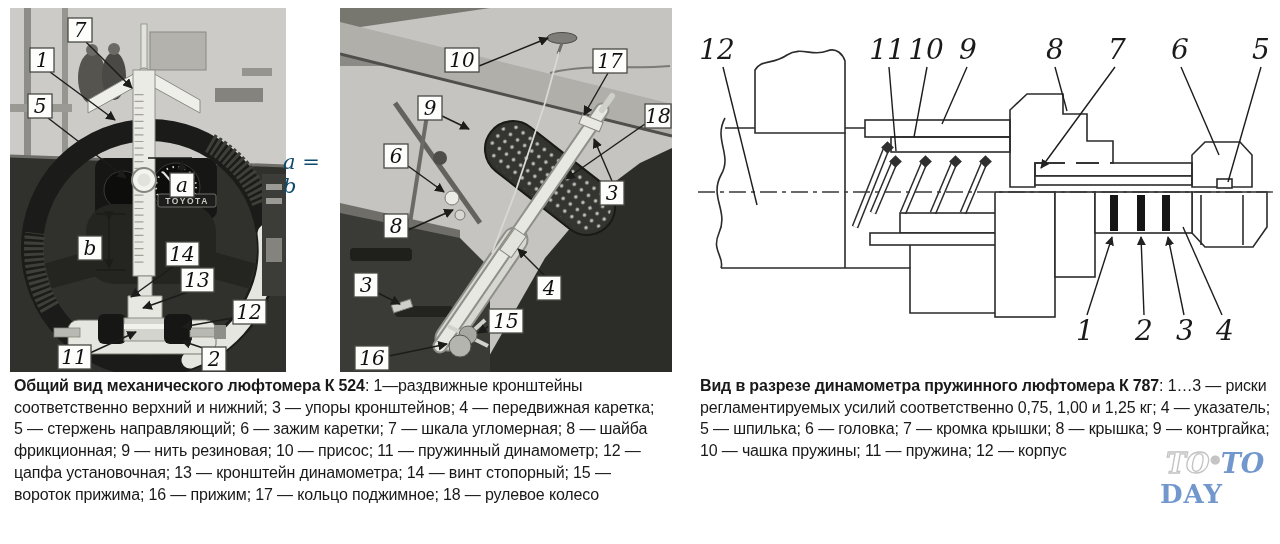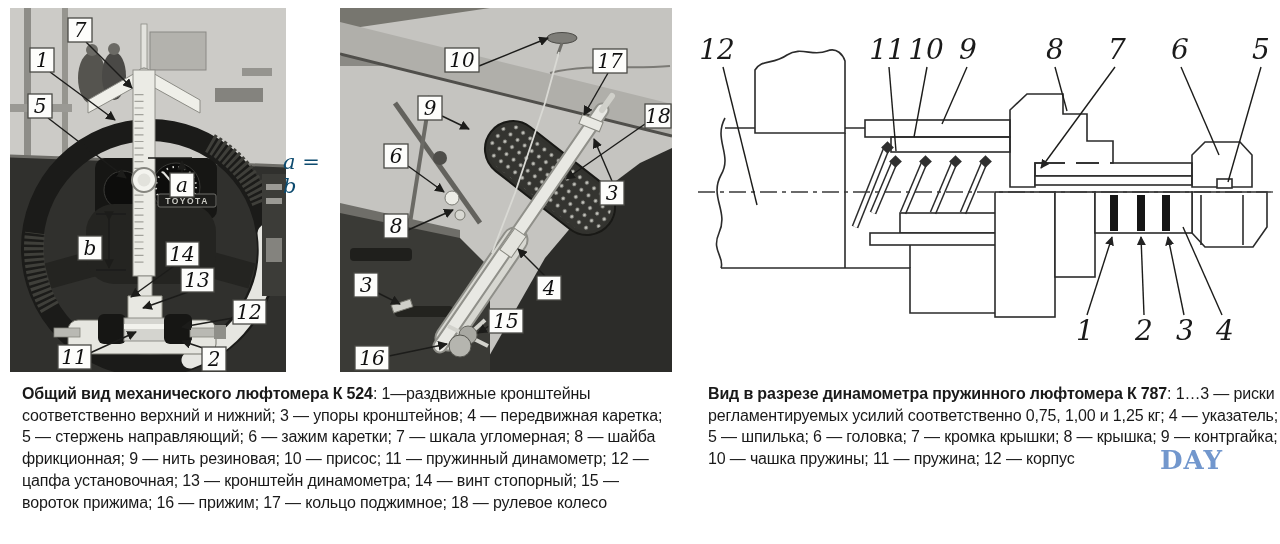"Общий вид механического люфтомера К" .cap { margin: 8px -> 0 }
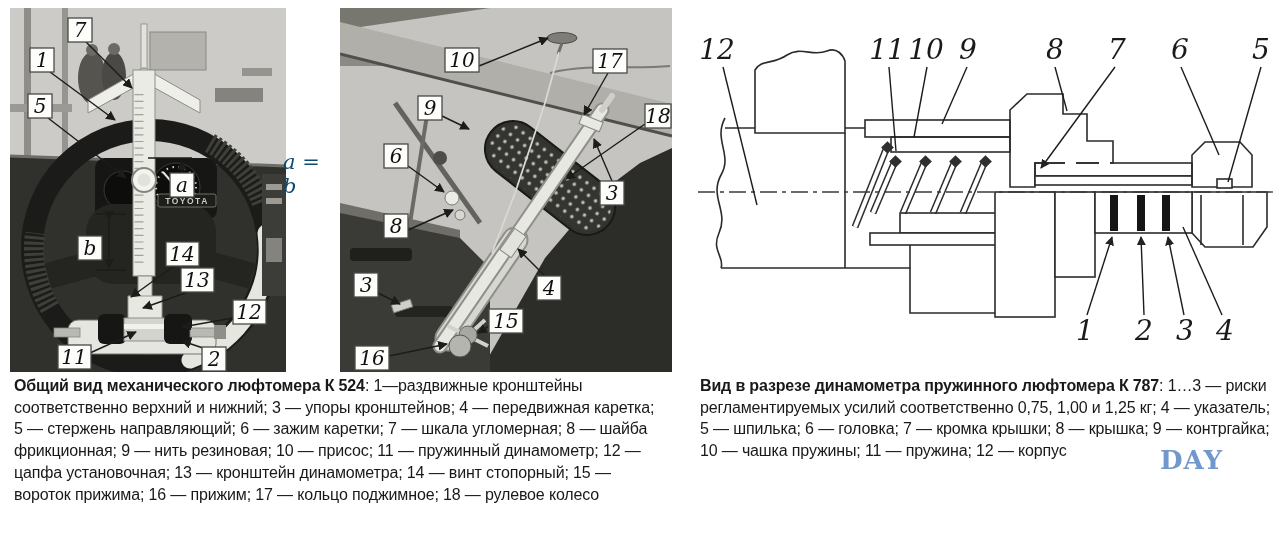"TO®TO" div.wm2 { html: none -> <div><span>TO</span><span>®</span><span>TO</span></div> }
